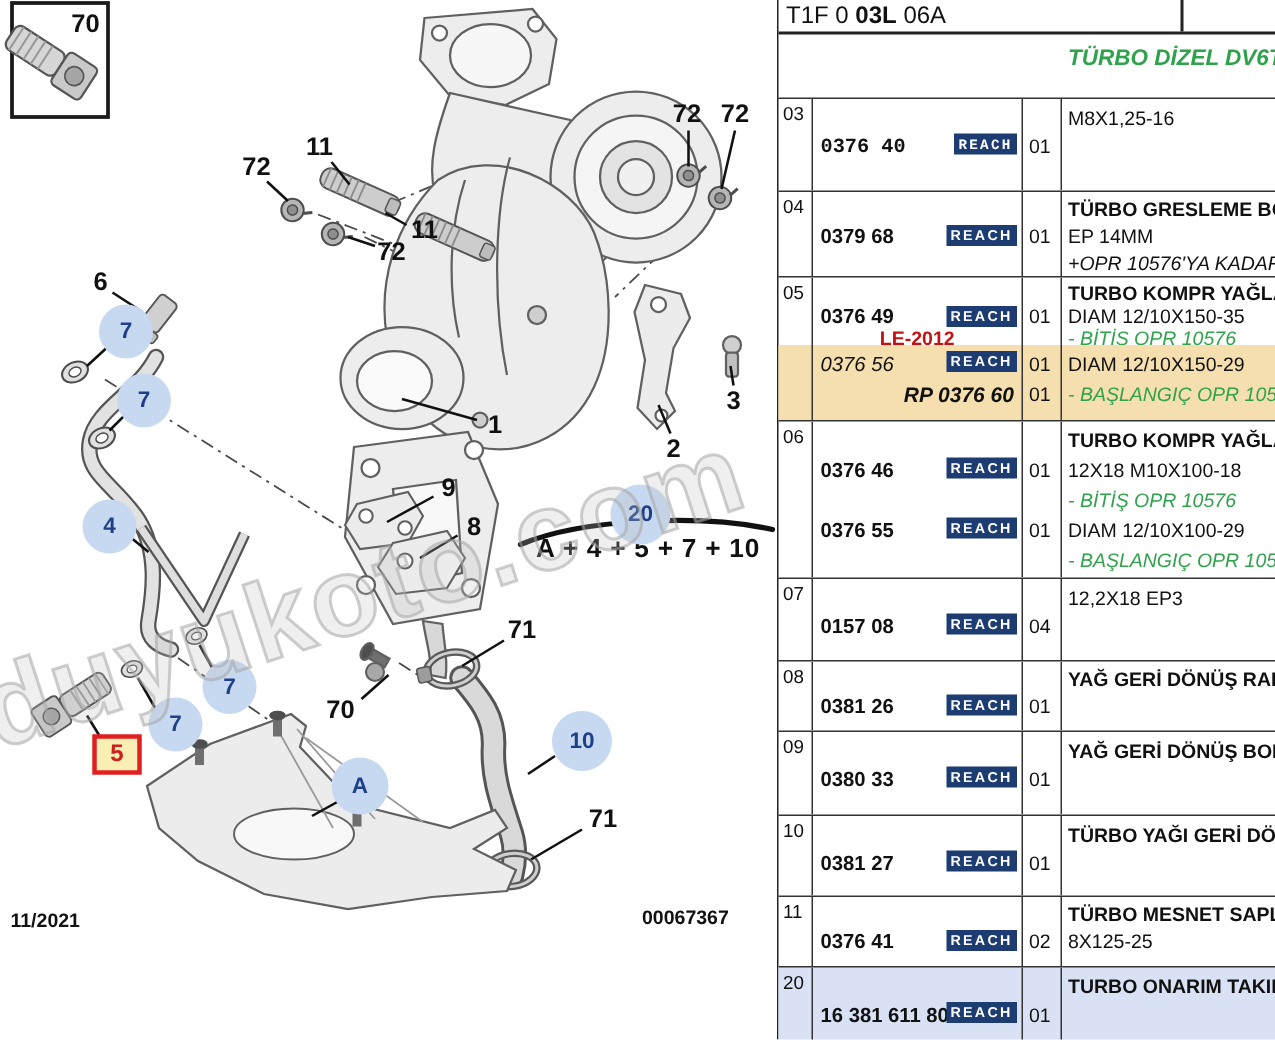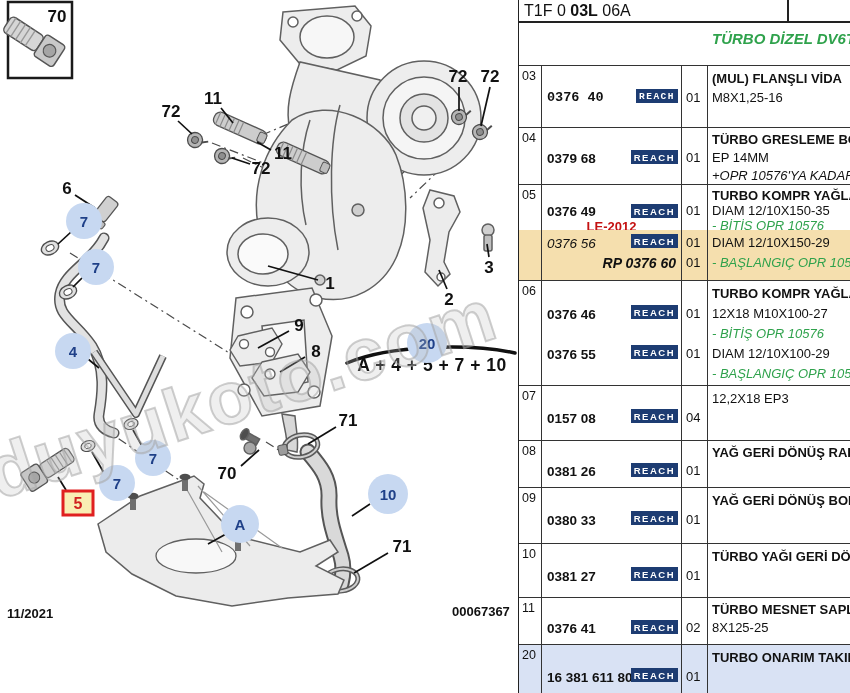"(MUL) FLANŞLI VİDA" div.ln { html: <div>(MUL) FLANŞLI VİDA</div> -> none }
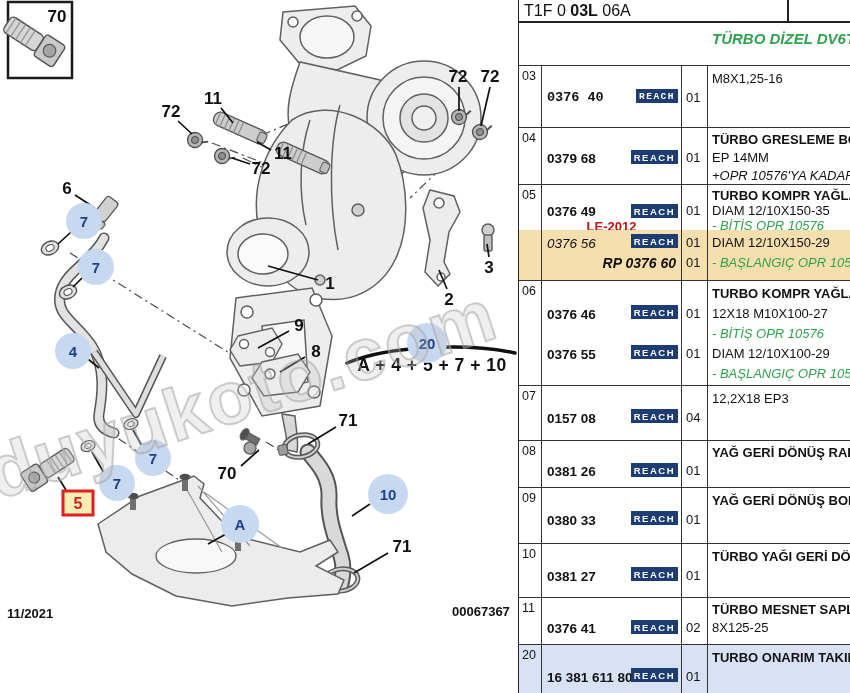"12X18 M10X100-27" div.ln { text: M10X100-27 -> M10X100-18 }
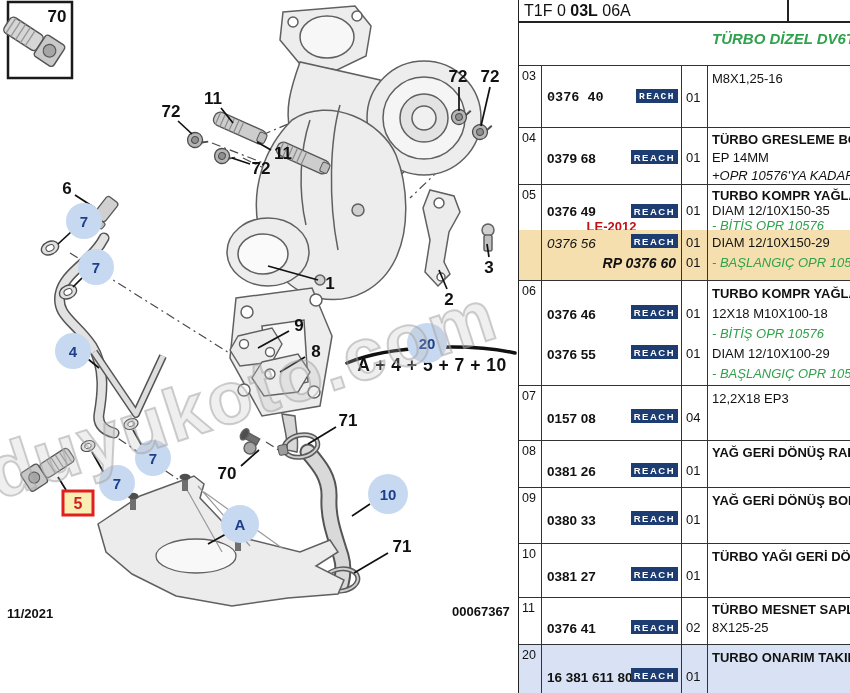"00067367" .fn-num { left: 452px -> 428px }
